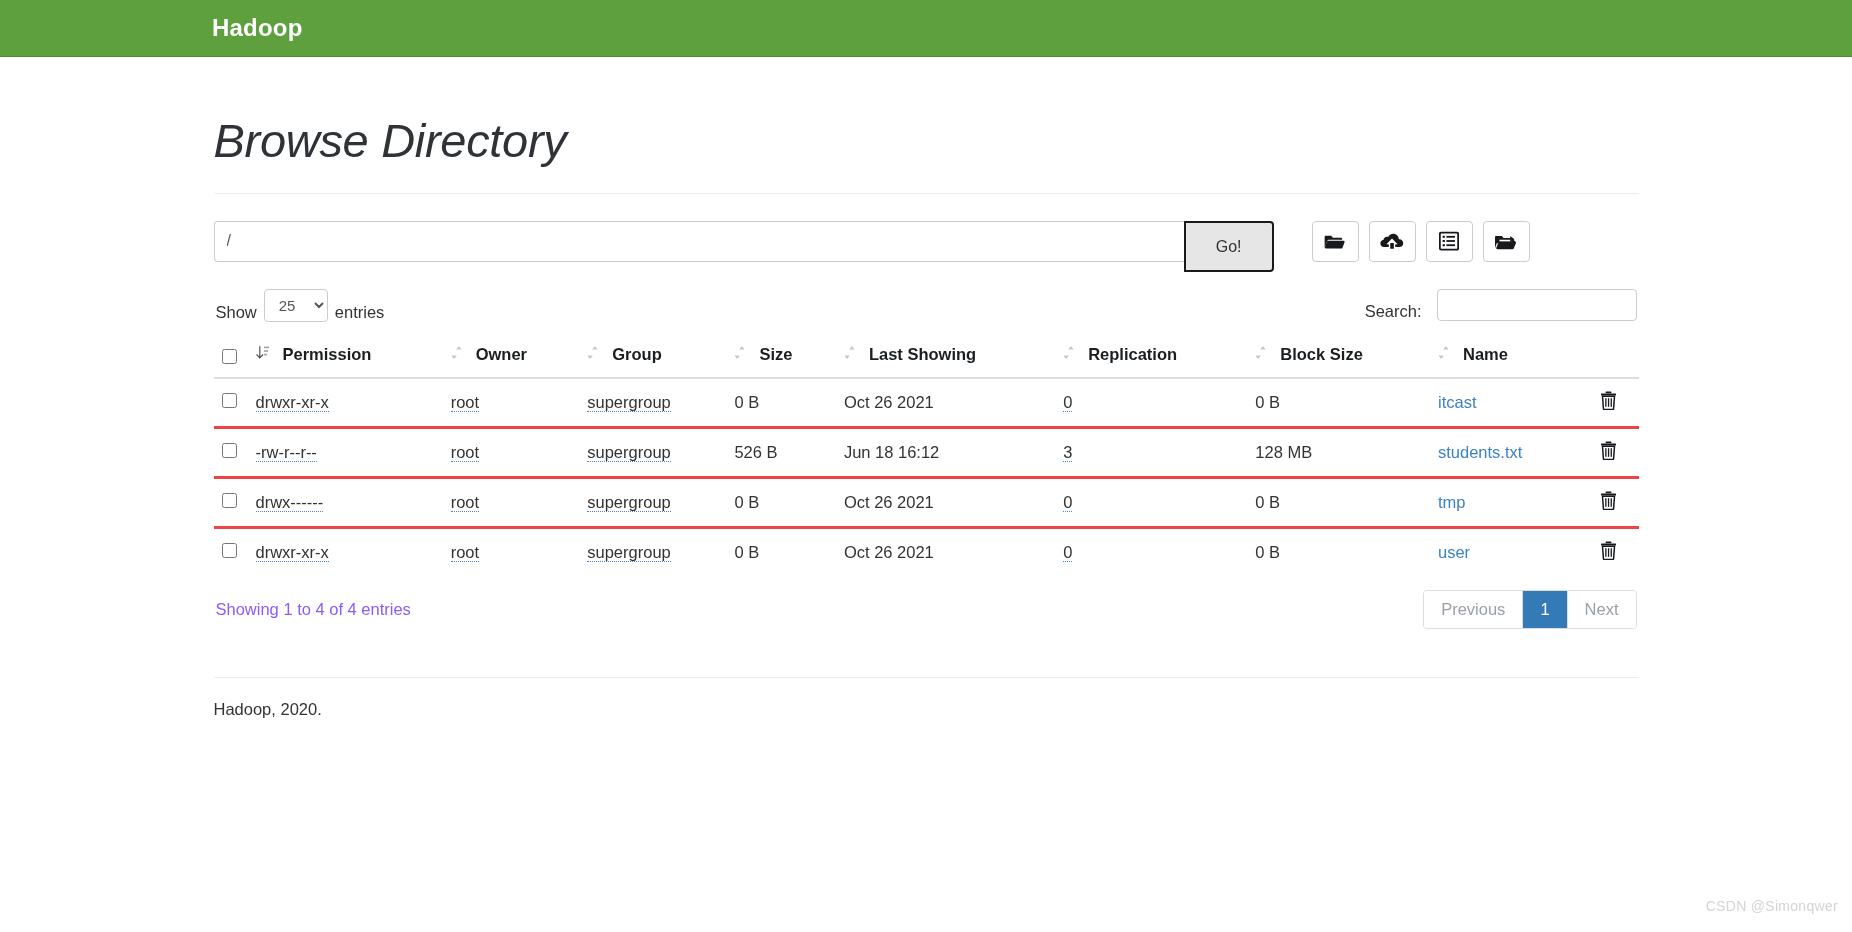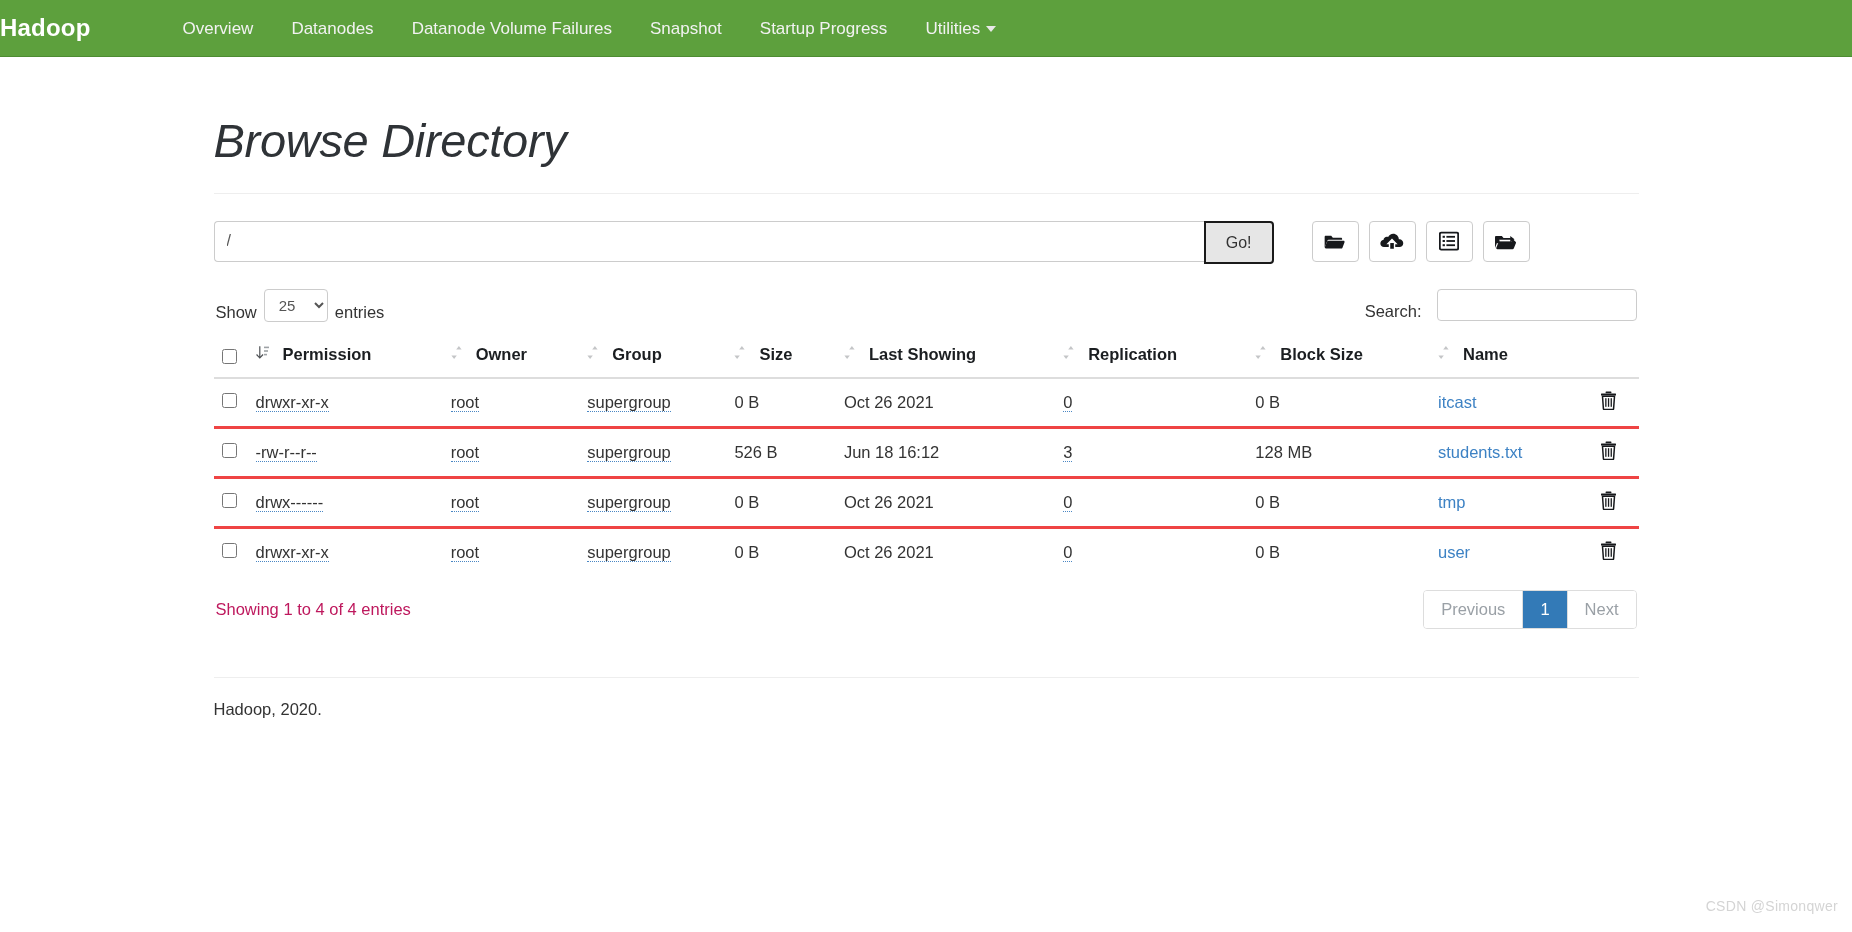"Hadoop" .navbar { gap: 31px -> none; padding-left: none -> 212px }
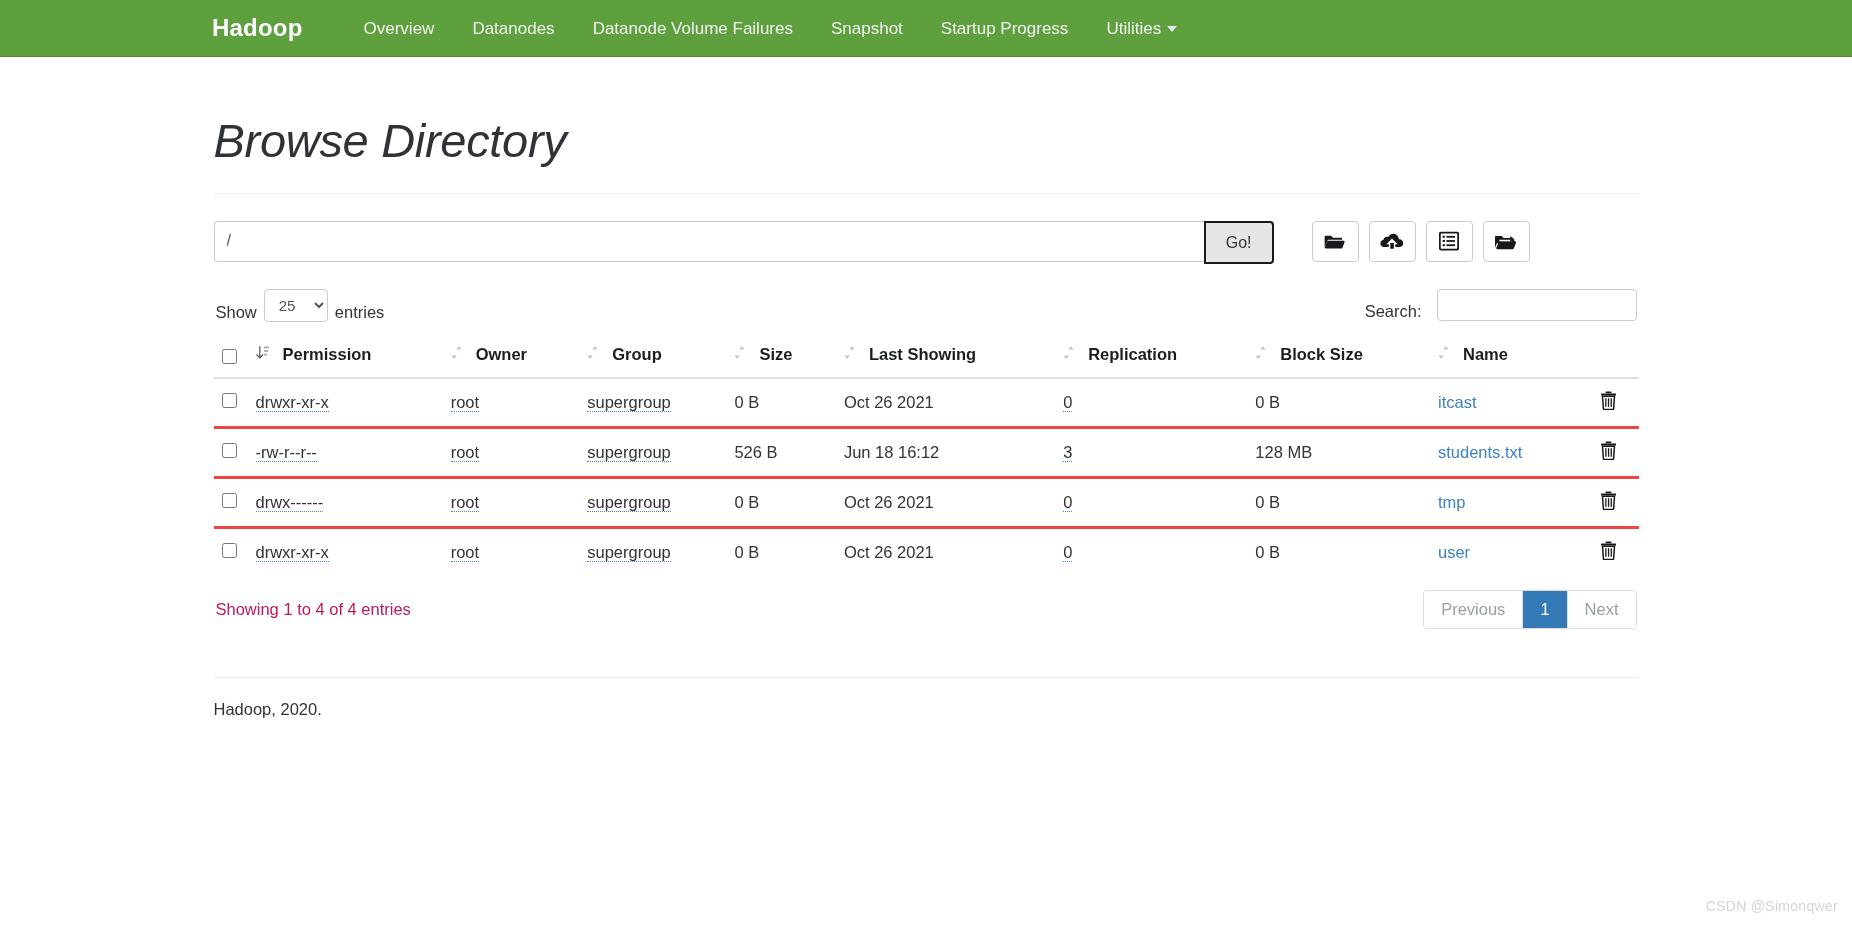"Overview" div.nav-links { html: <div> <div><span>Overview</span></div> <div><span>Datanodes</span></div> <div><span>Datanode Volume Failures</span></div> <div><span>Snapshot</span></div> <div><span>Startup Progress</span></div> <div><span>Utilities</span><span></span></div> </div> -> none }
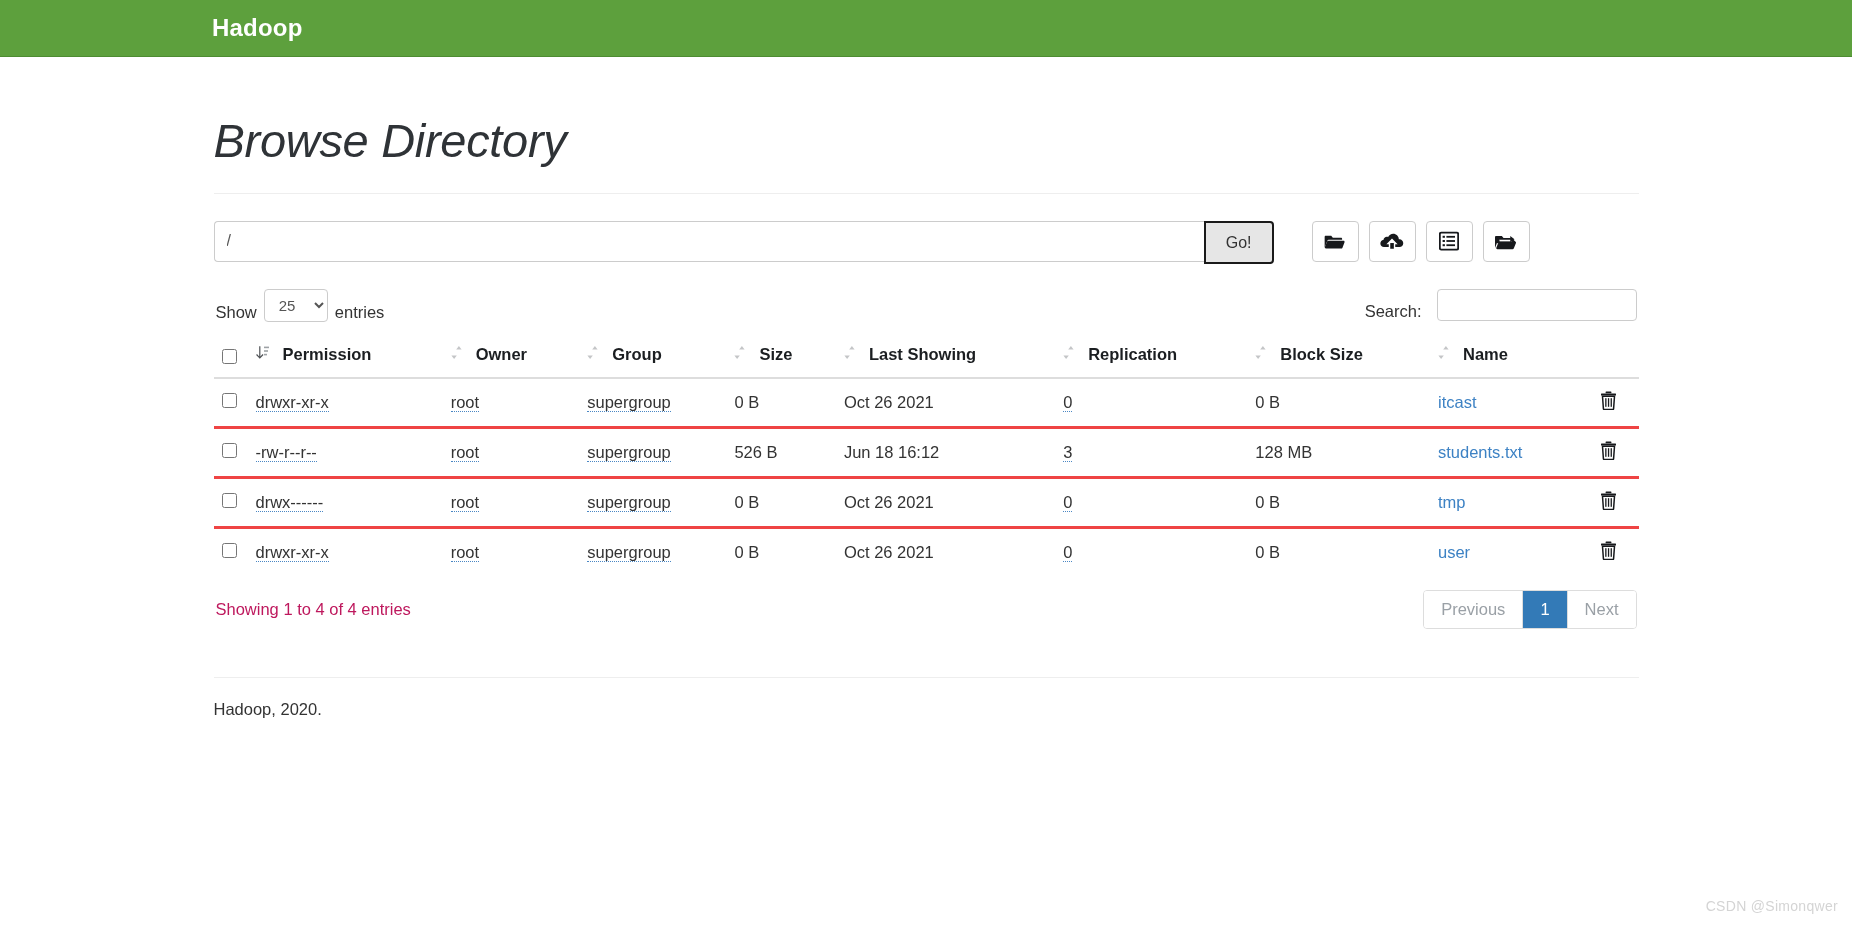"Go!" .go-btn { height: 43px -> 51px; padding: 6px 20px -> 6px 30px }
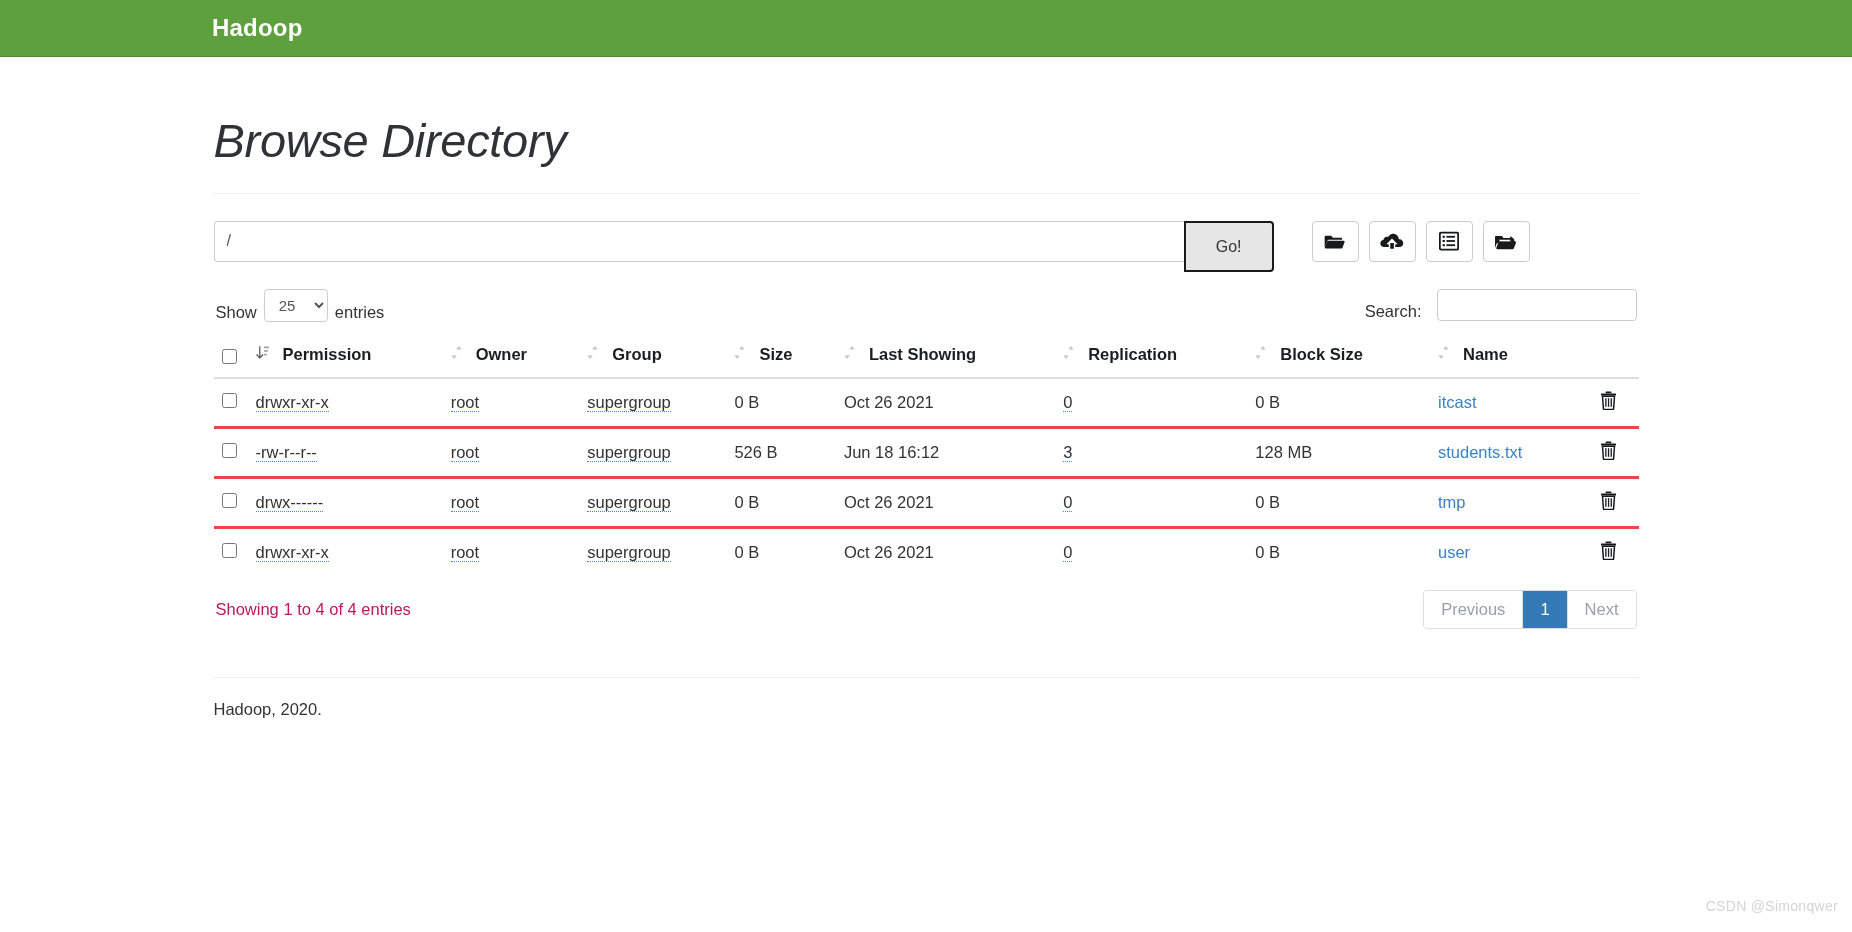"Showing 1 to 4 of" .dt-info { color: #be185d -> #8b5cf6 }
